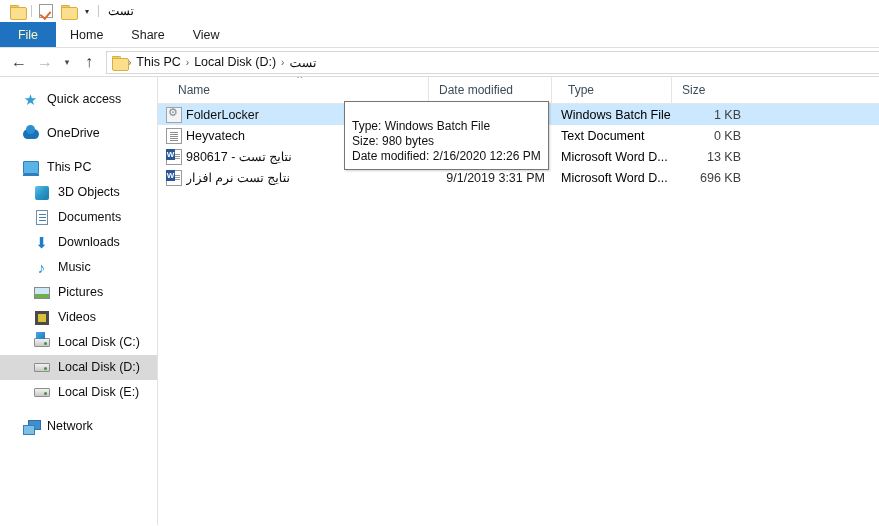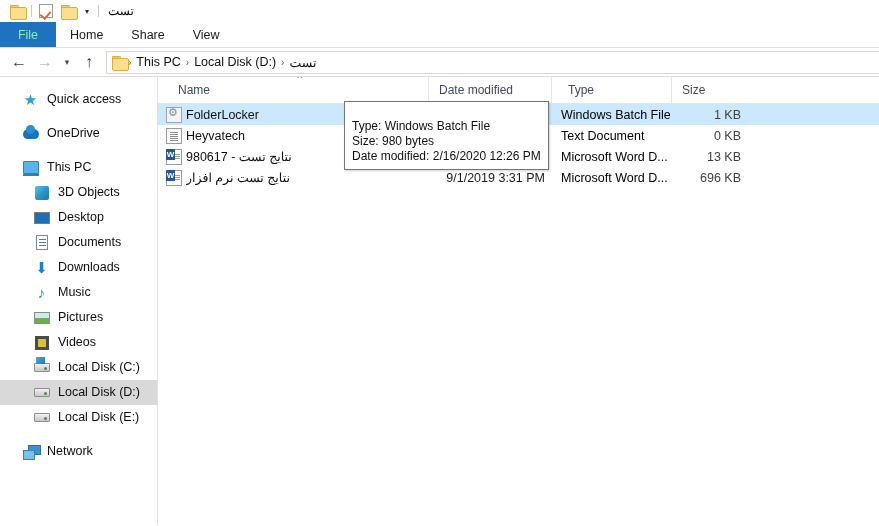"File" .tab.file { color: #86efac -> #fef9c3 }
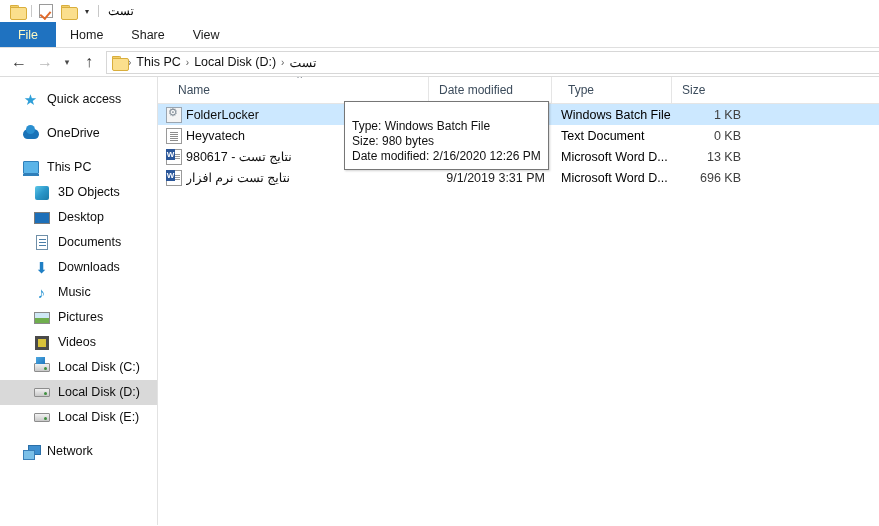"Desktop" div.side-item { html: <div> <span> <span></span> </span> <span>Desktop</span> </div> -> none }
